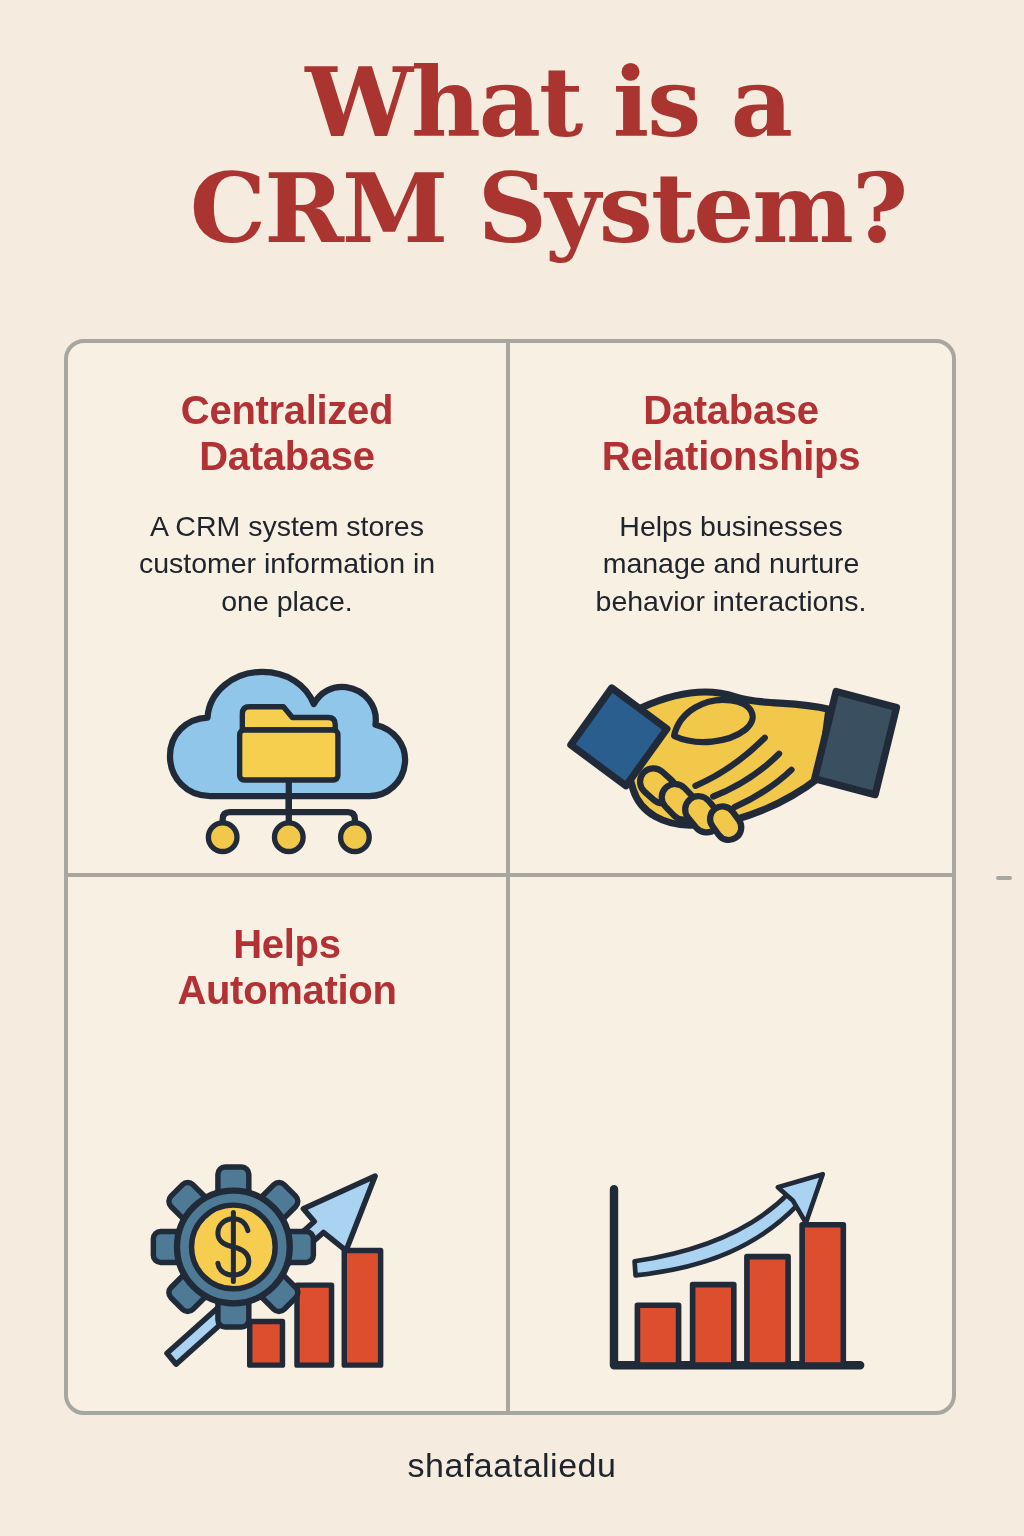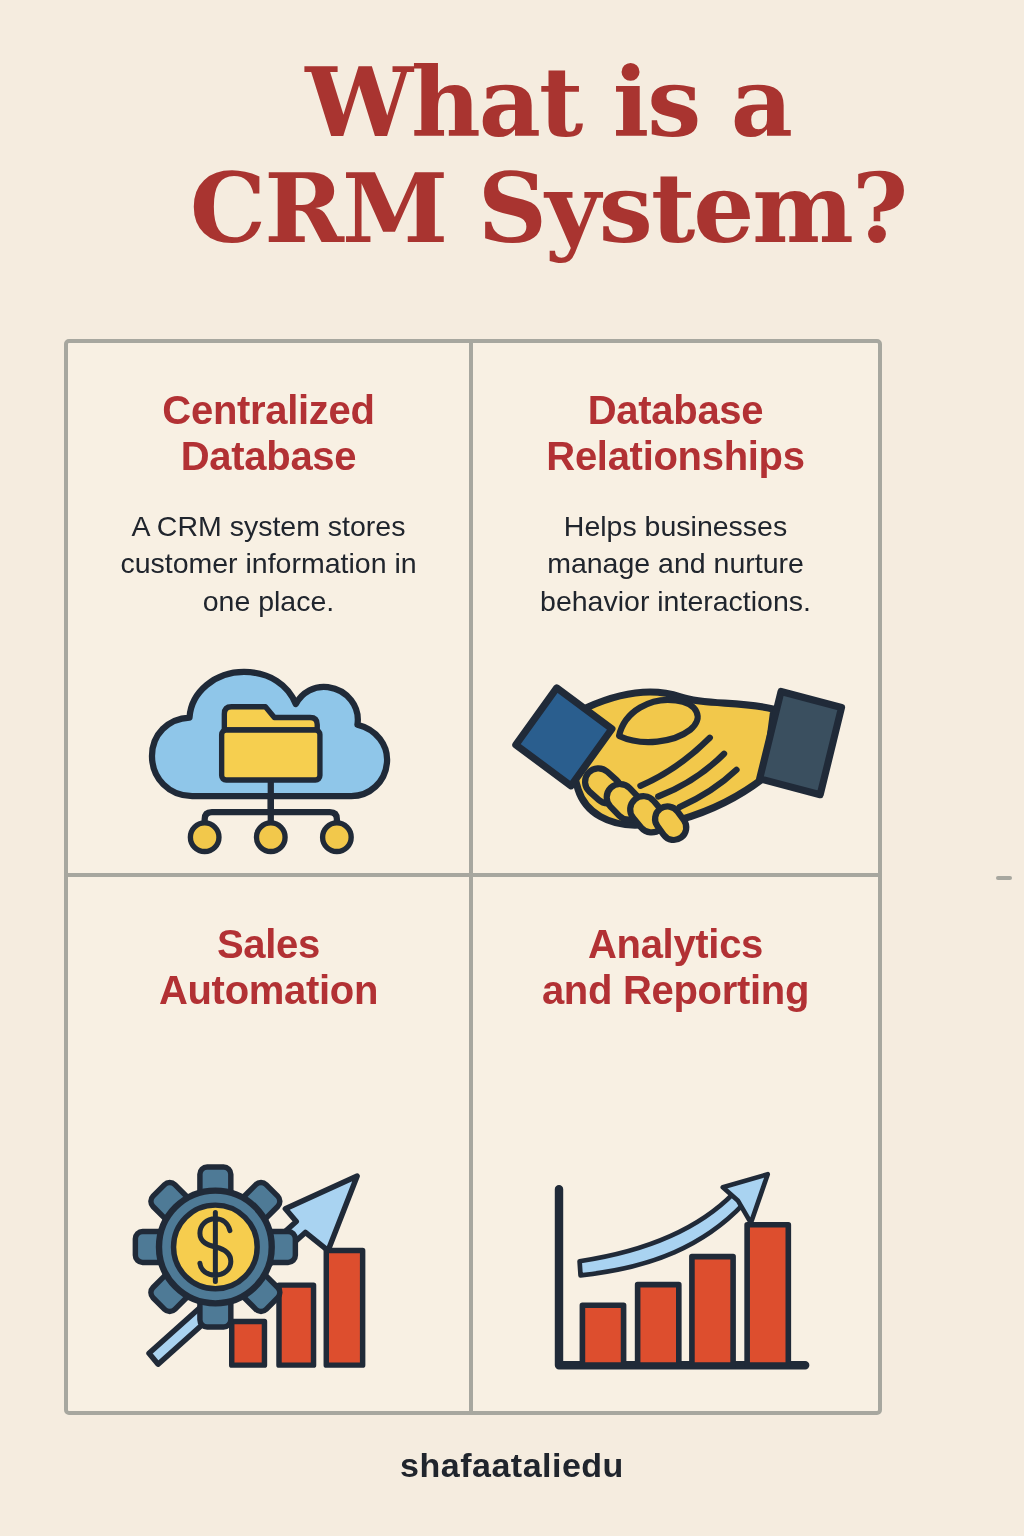"Centralized" .grid { border-radius: 5px -> 20px; width: 818px -> 892px }
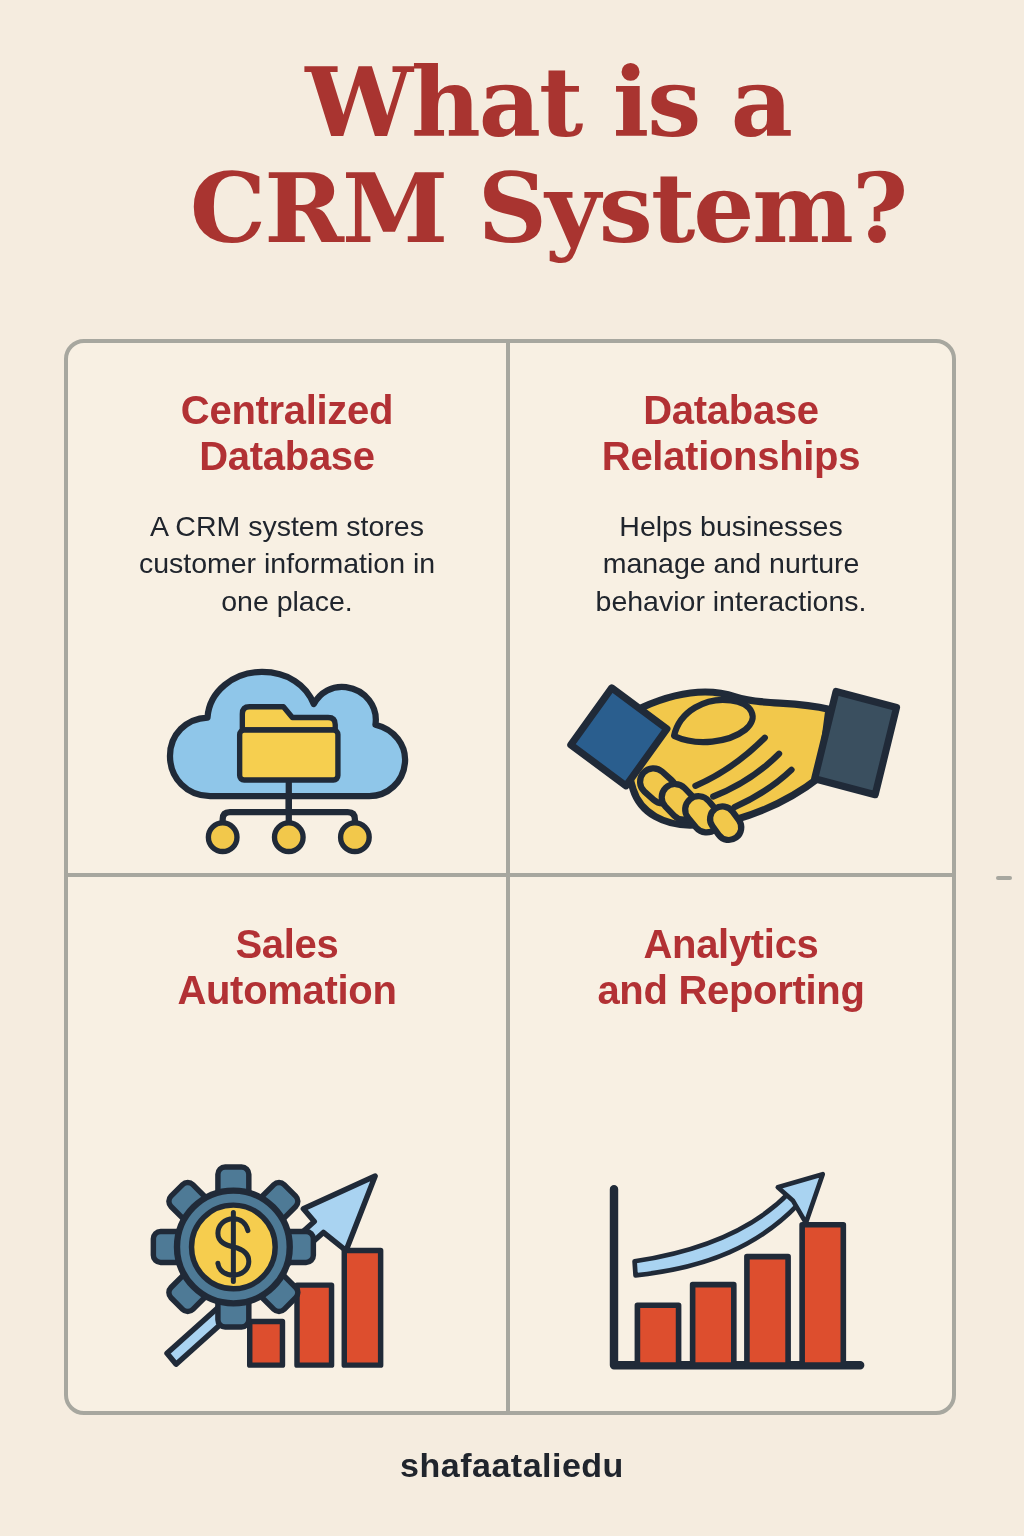"Sales" h2 { text: Sales -> Helps }
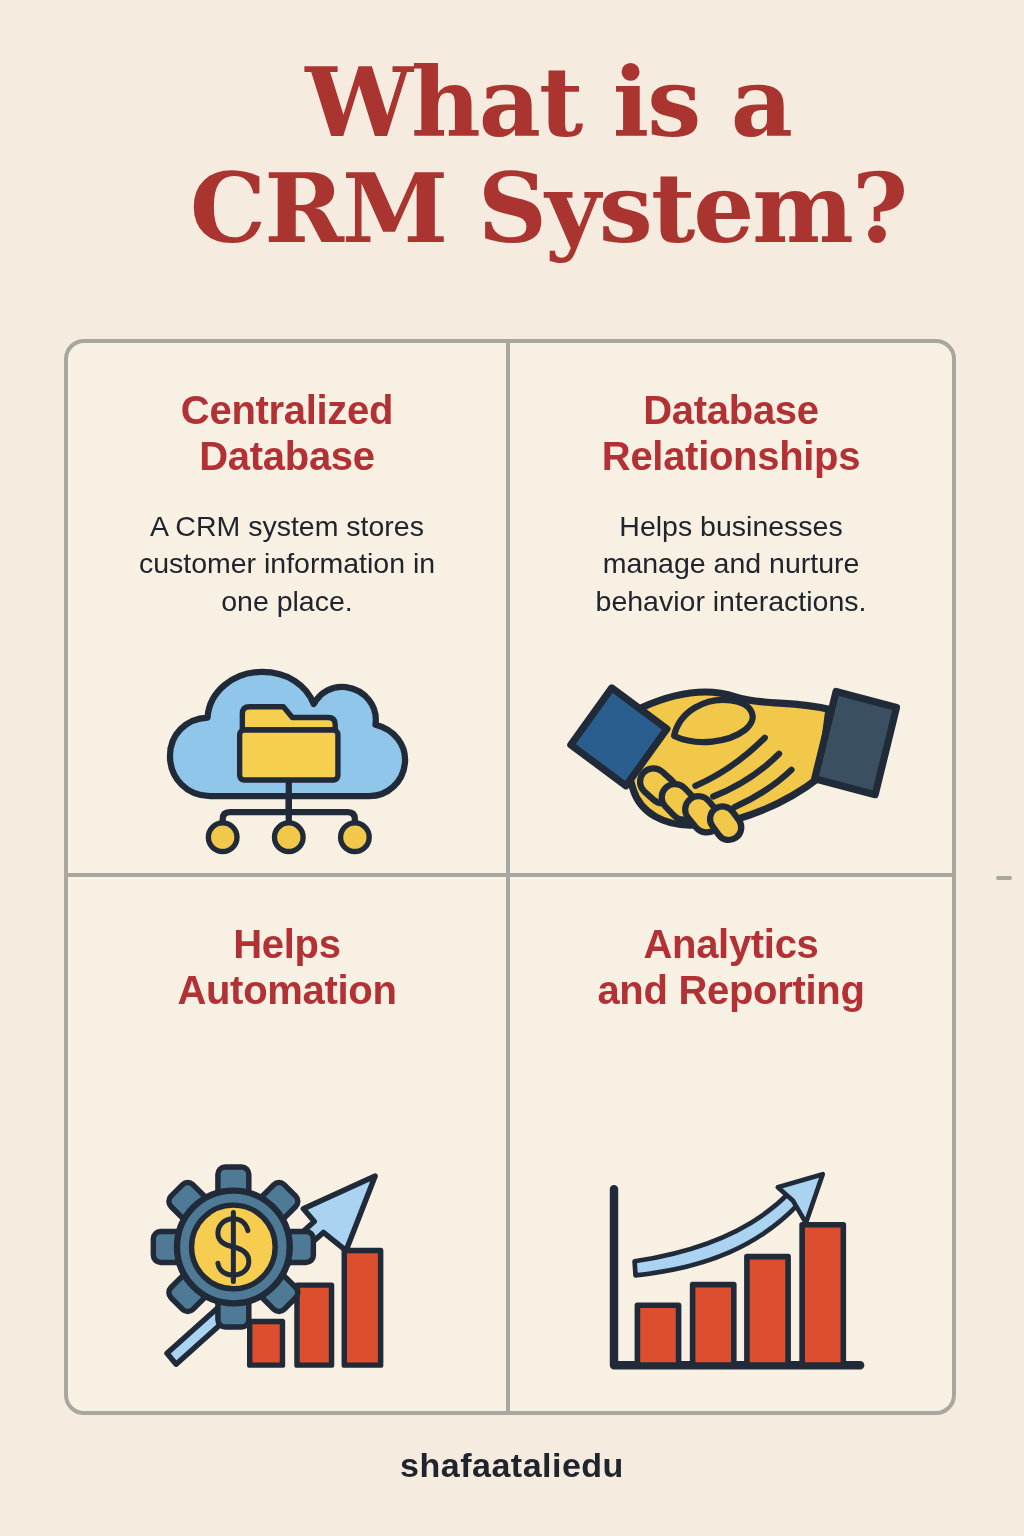"Analytics" h2 { html: <h2>Analytics and Reporting</h2> -> none }
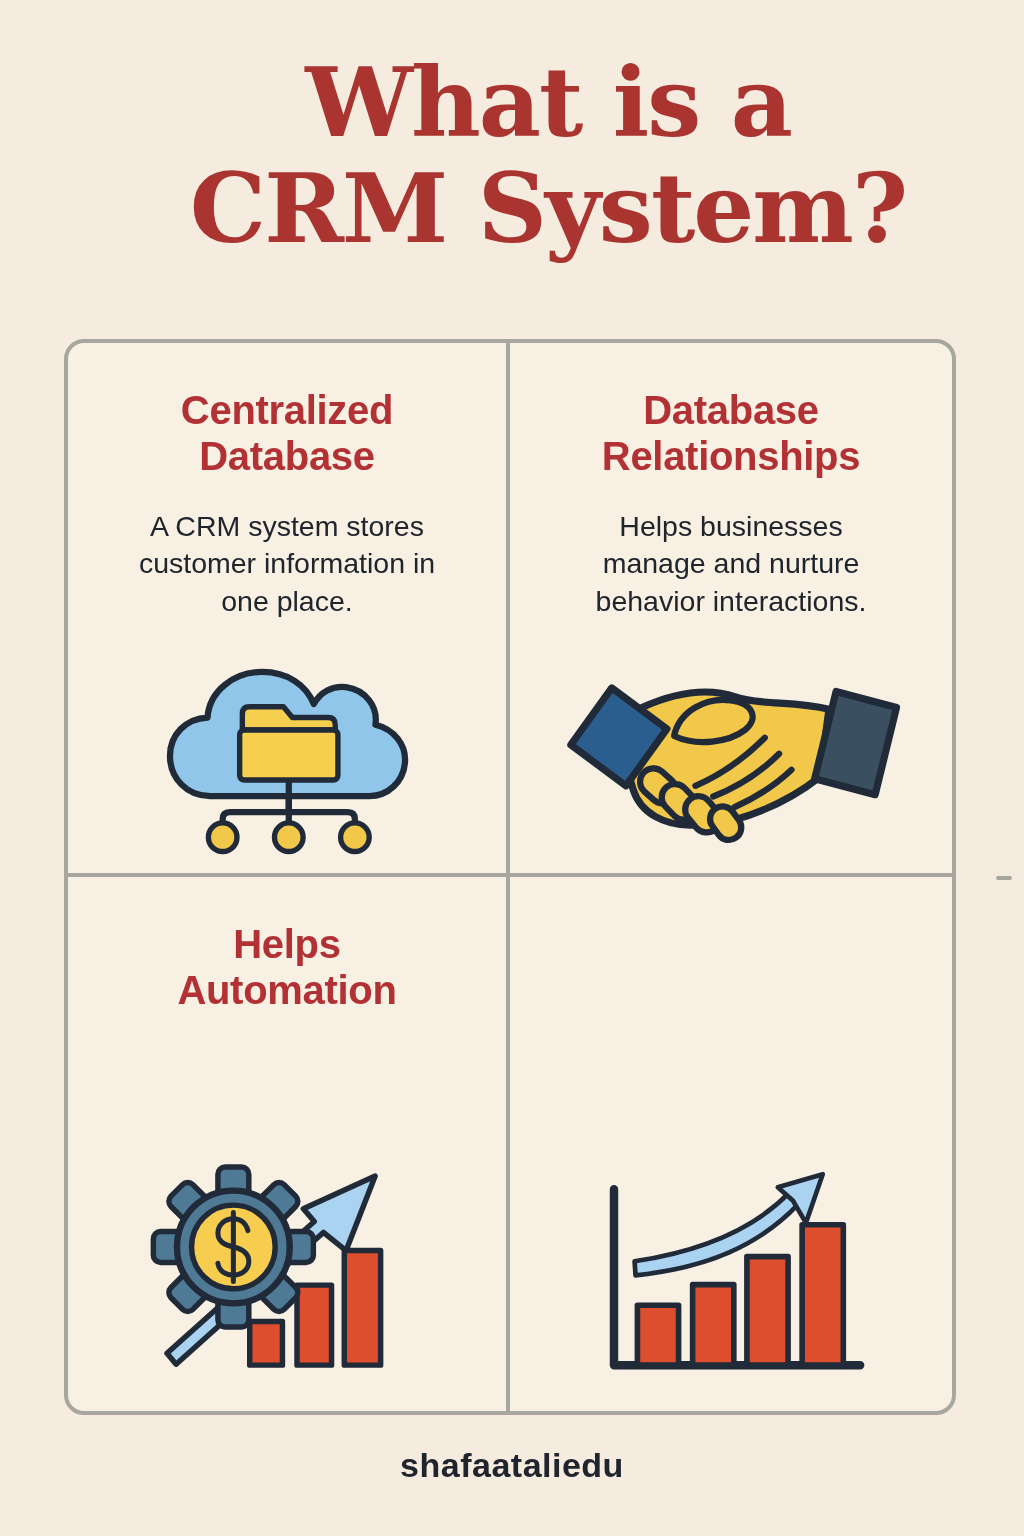"shafaataliedu" .footer { font-weight: 700 -> 400 }
